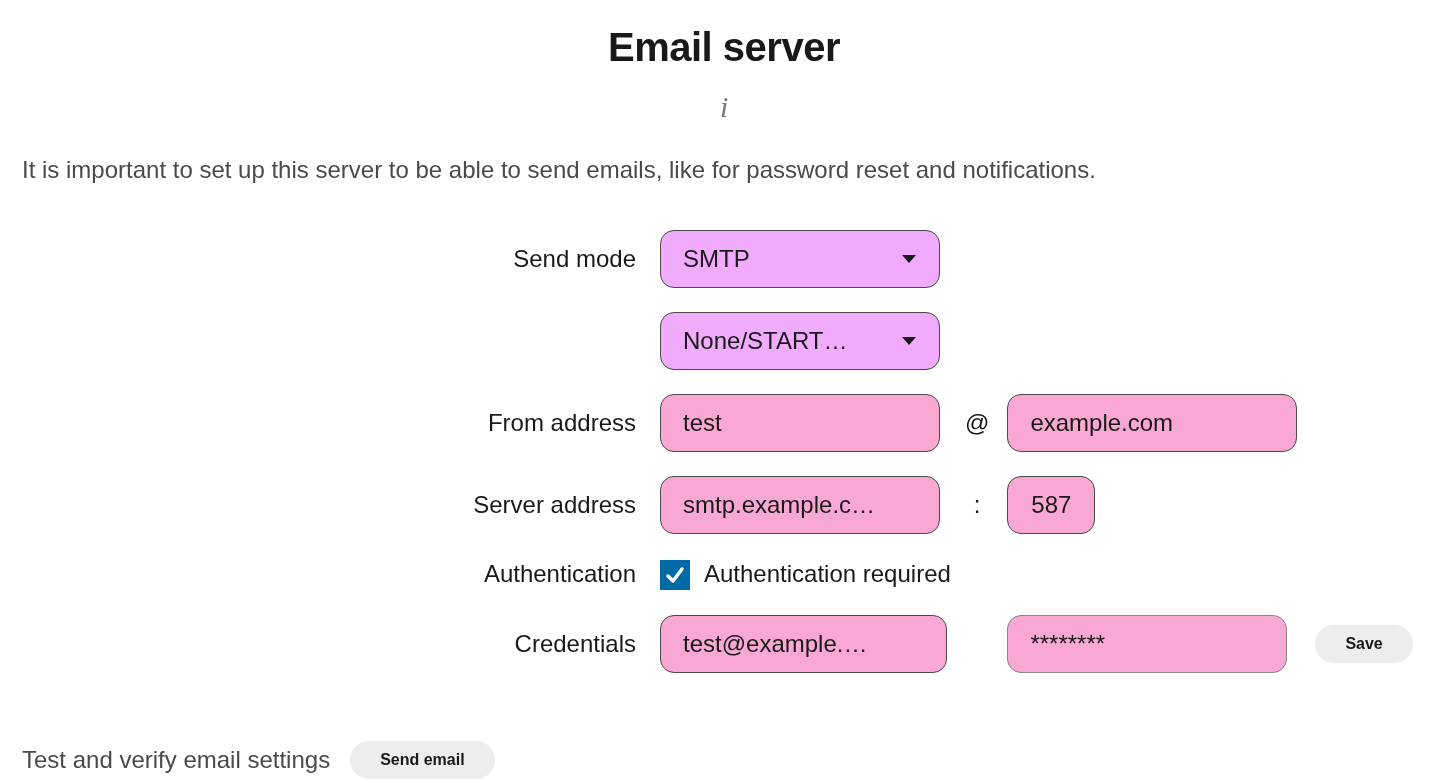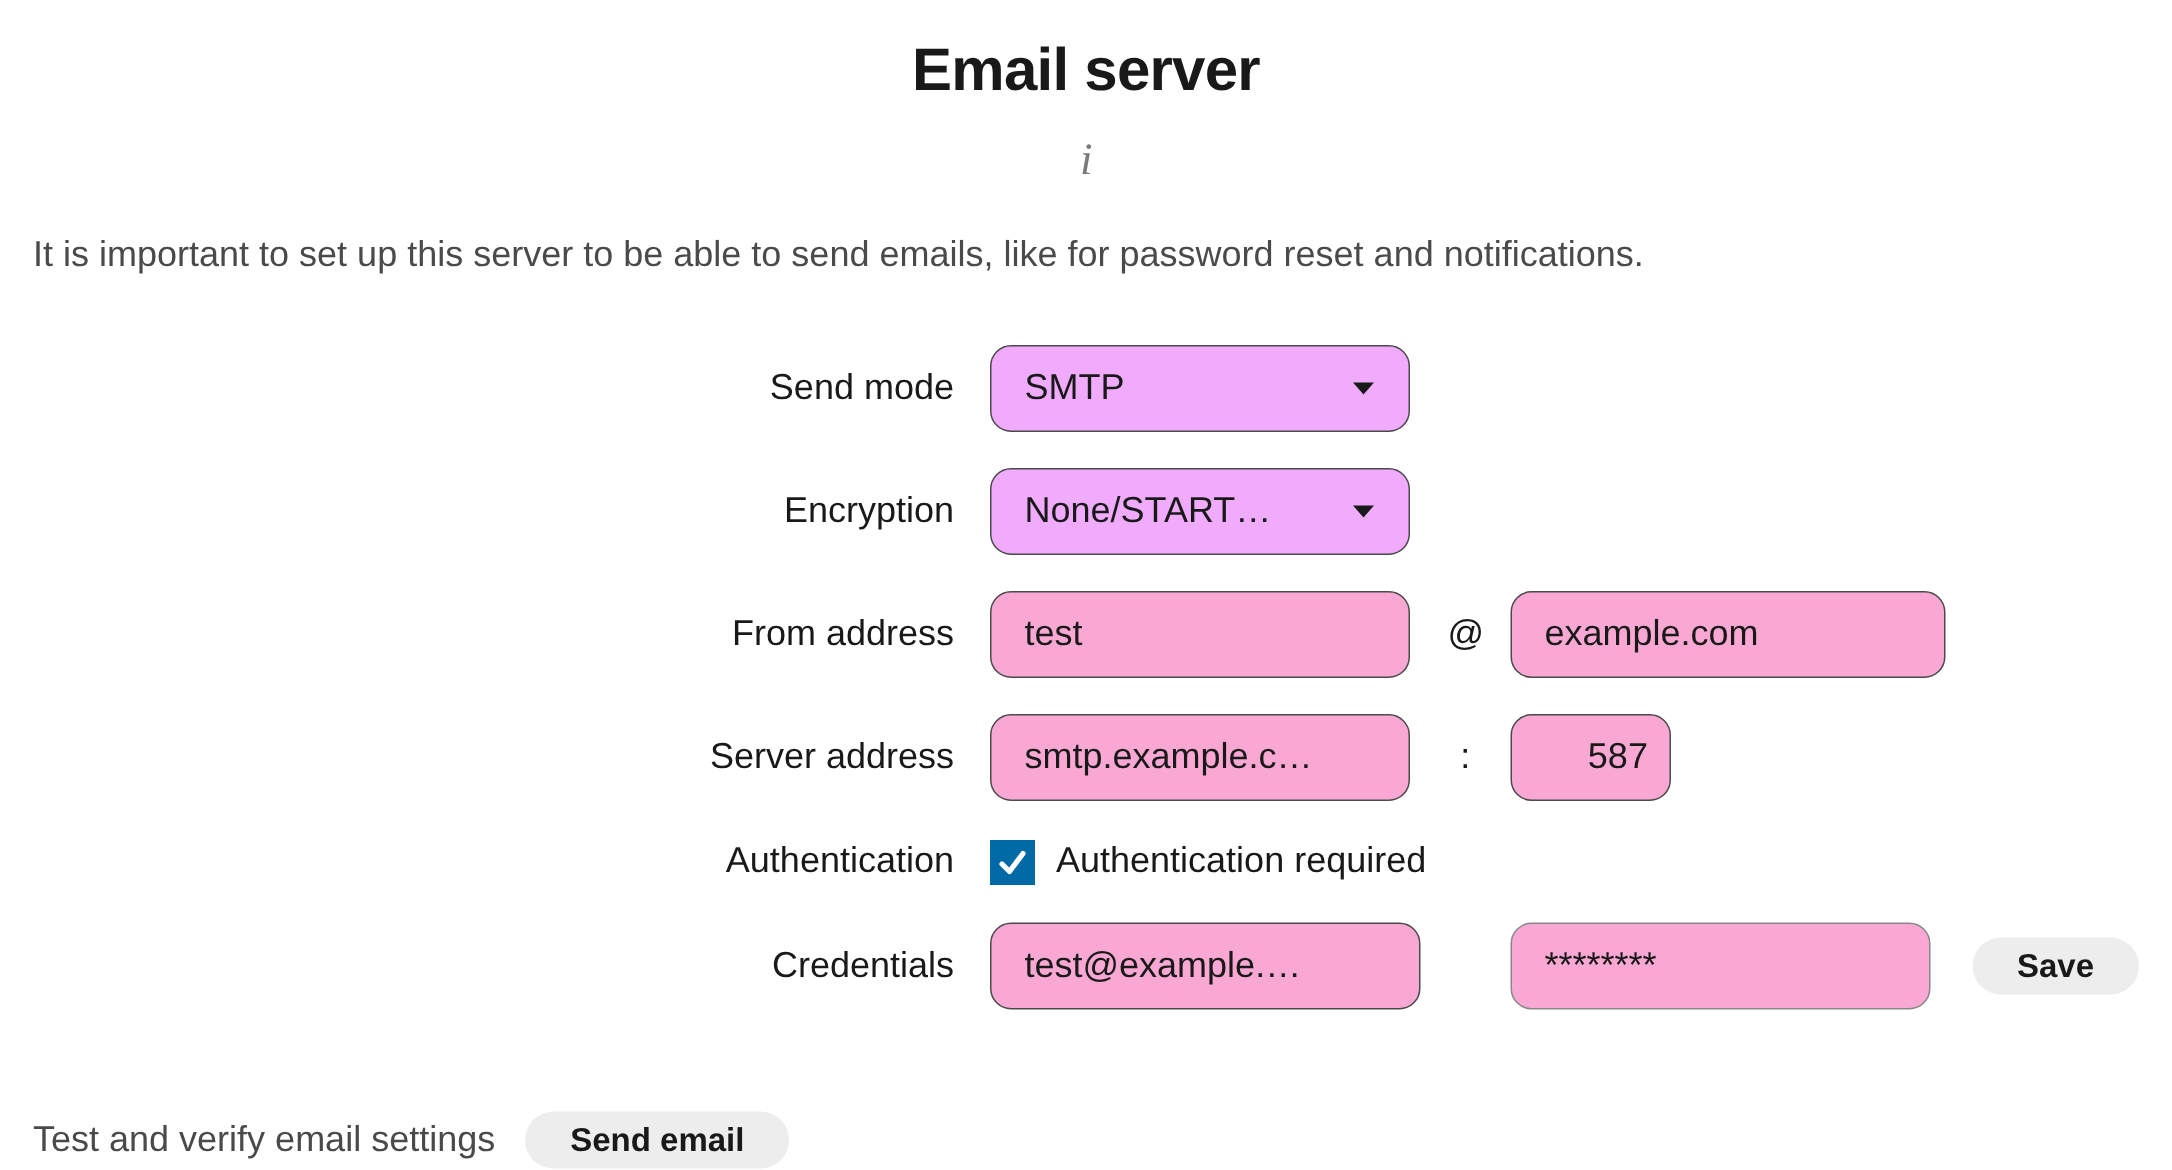"Encryption" div.form-label { html: <div>Encryption</div> -> none }
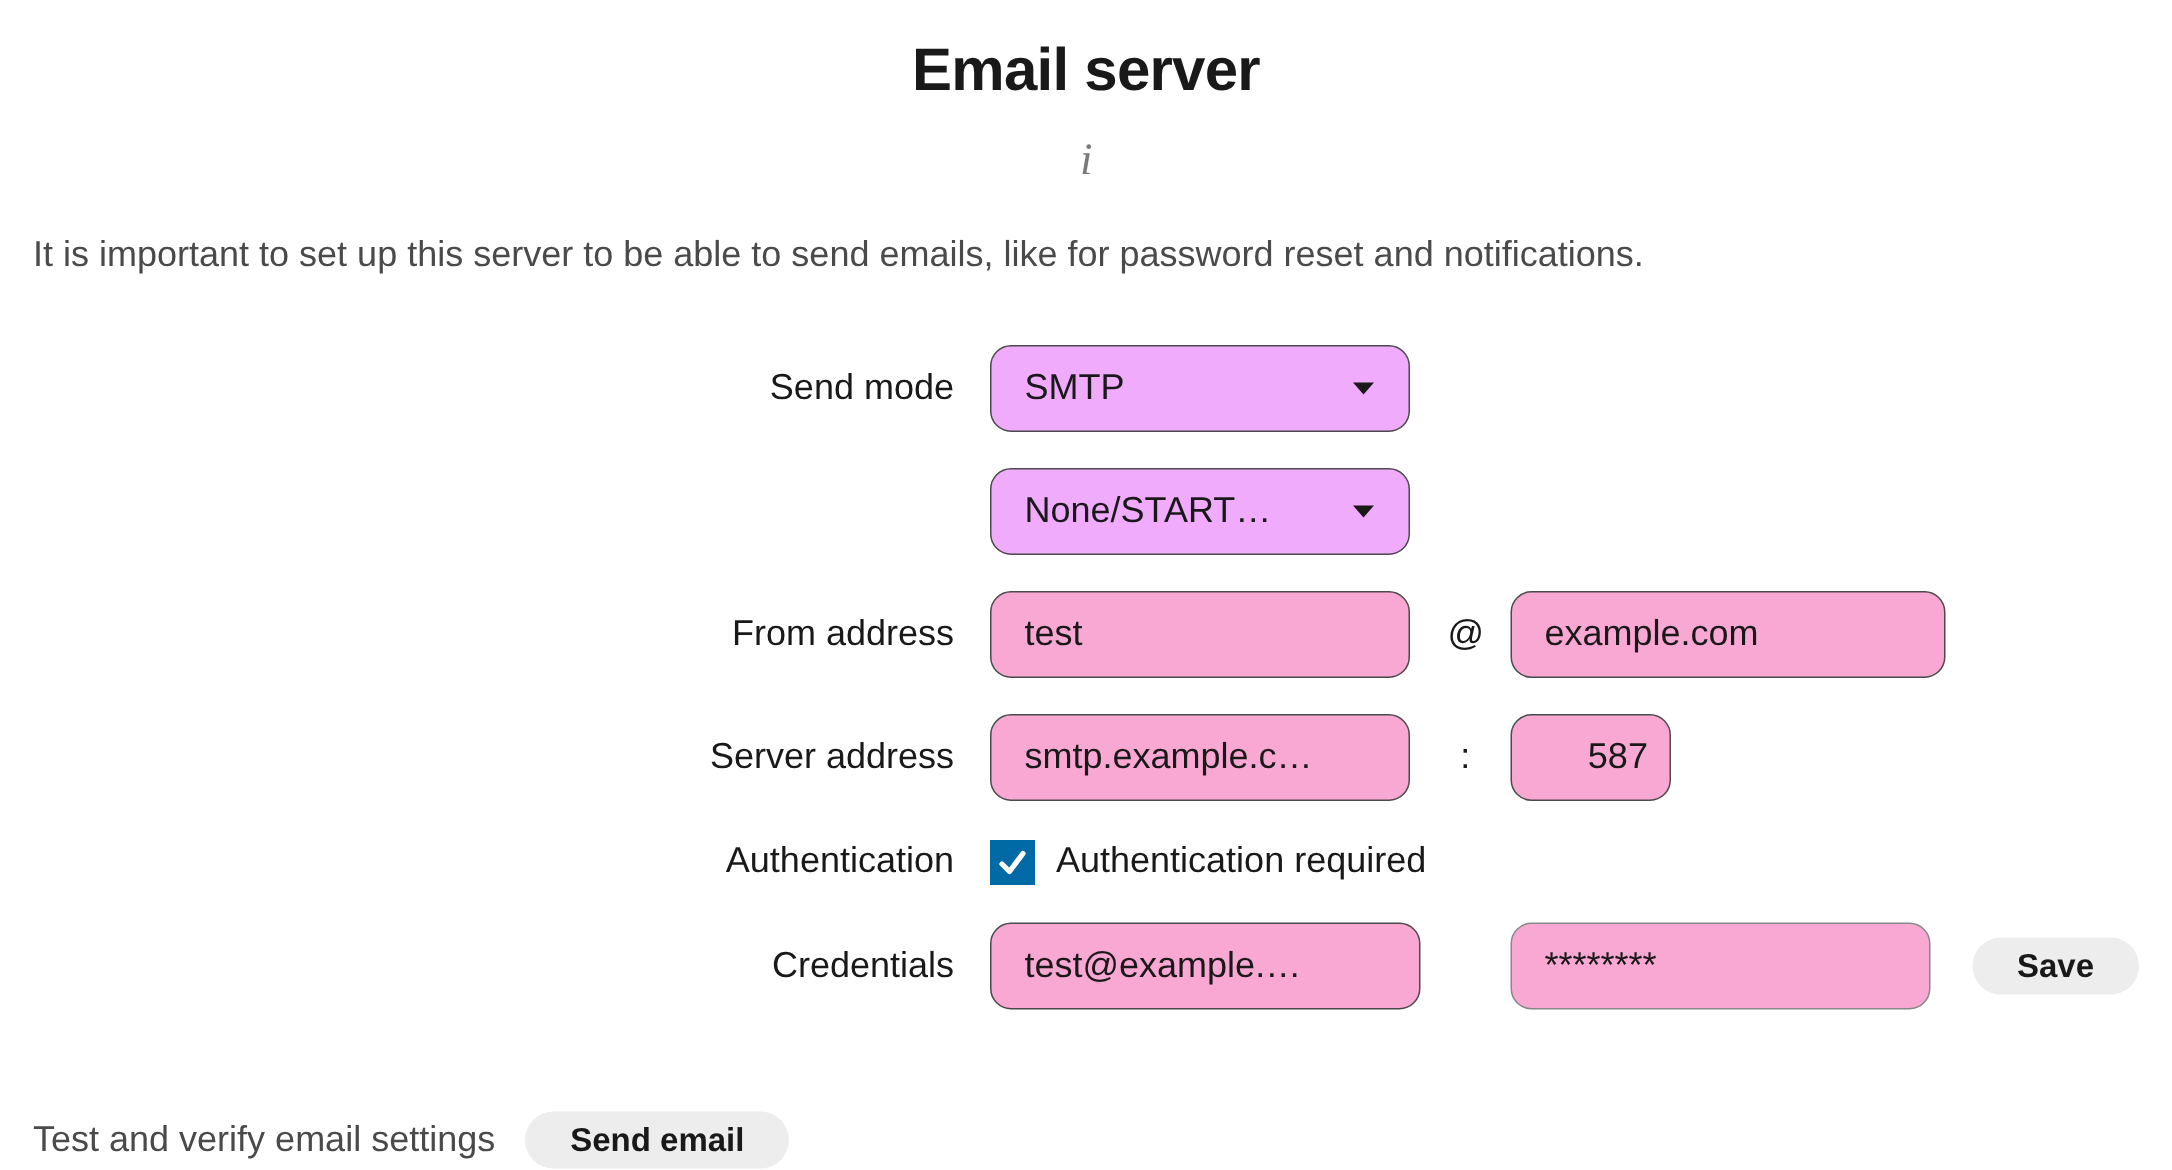"587" .w-port { justify-content: flex-end -> center; width: 107px -> 88px }
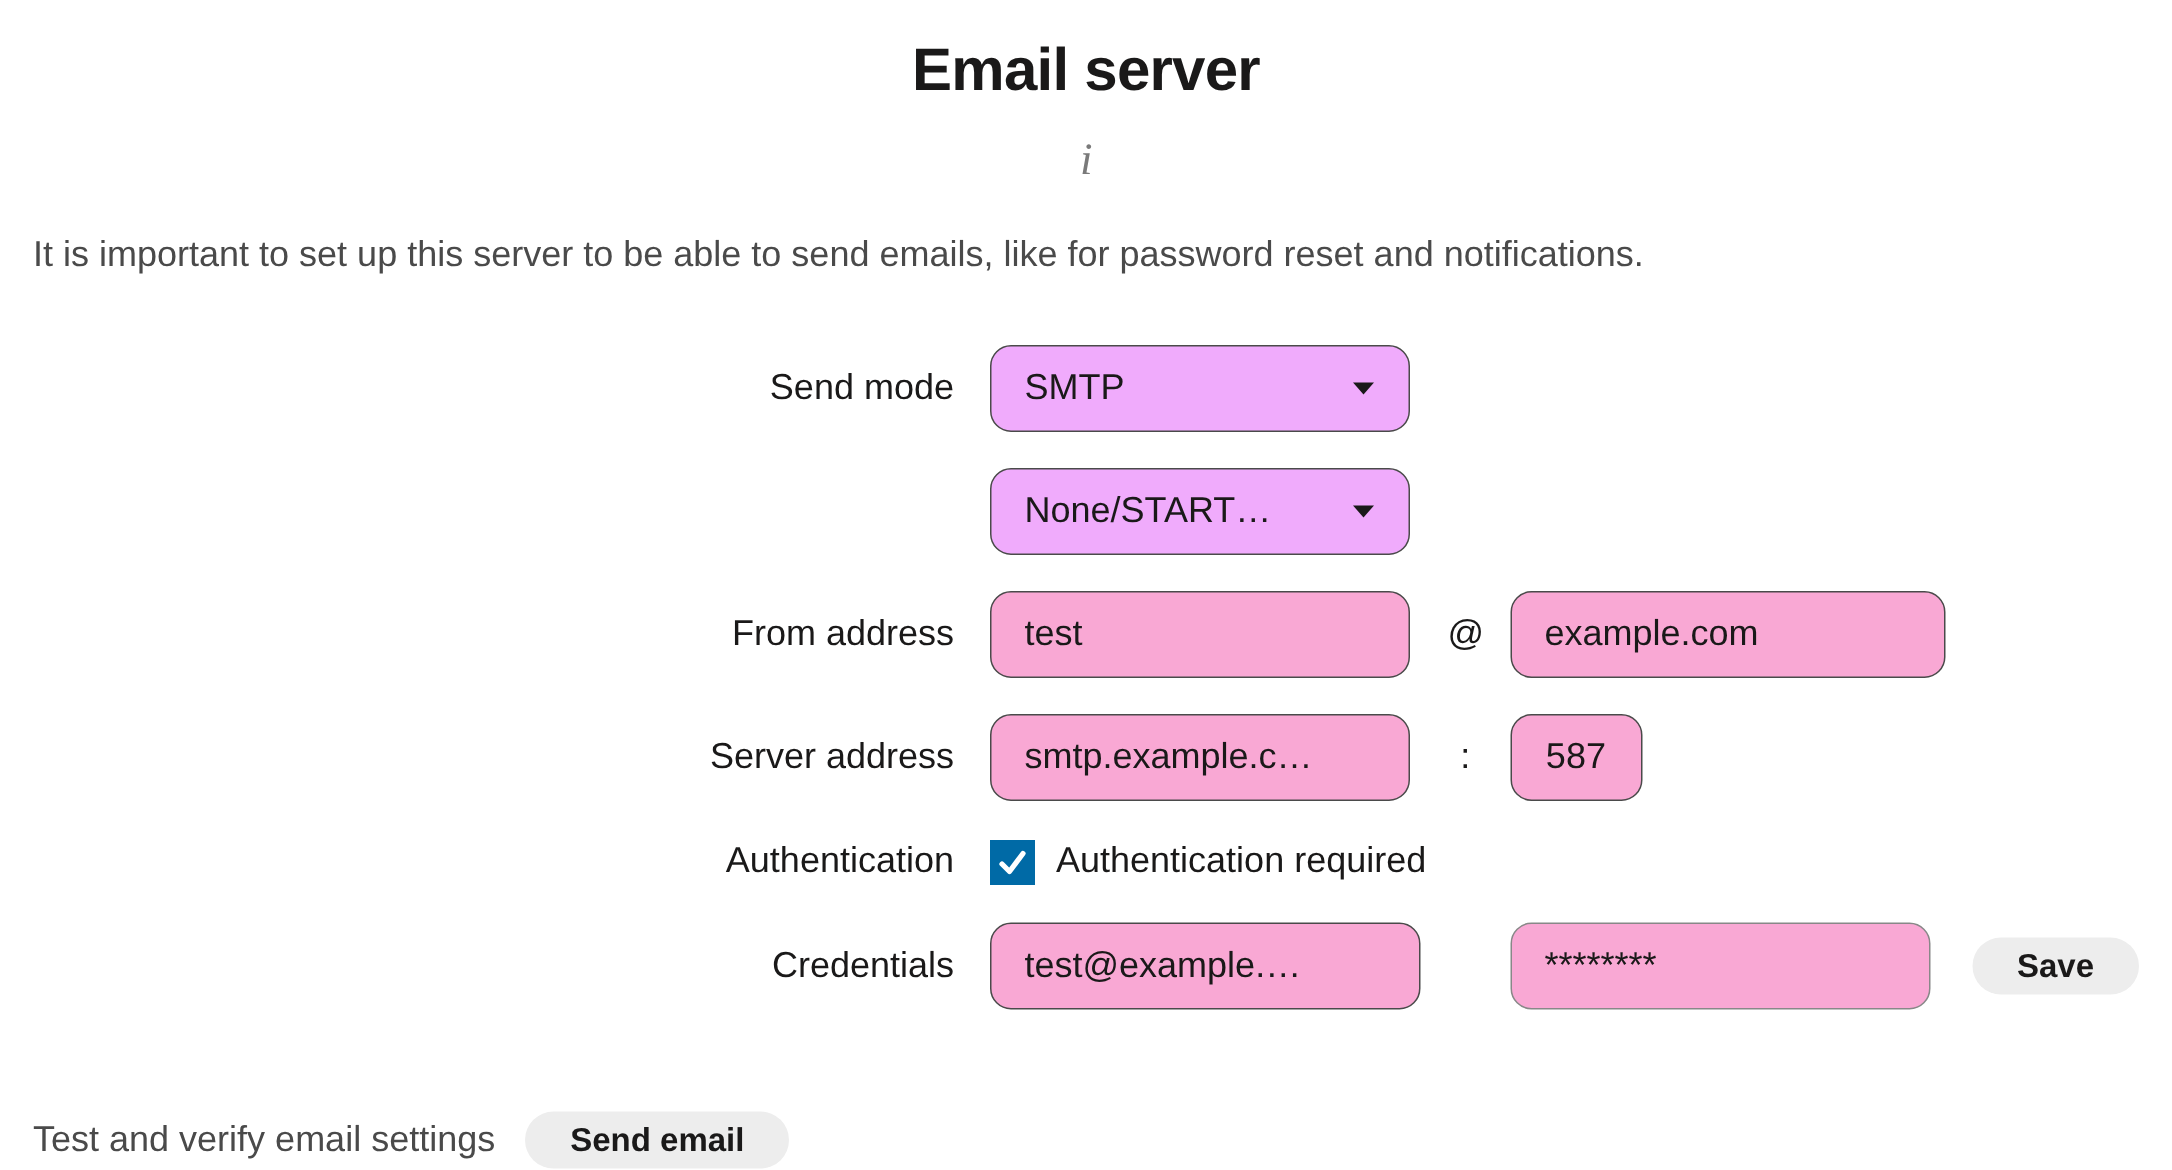"Save" .btn { font-size: 22px -> 16px }
